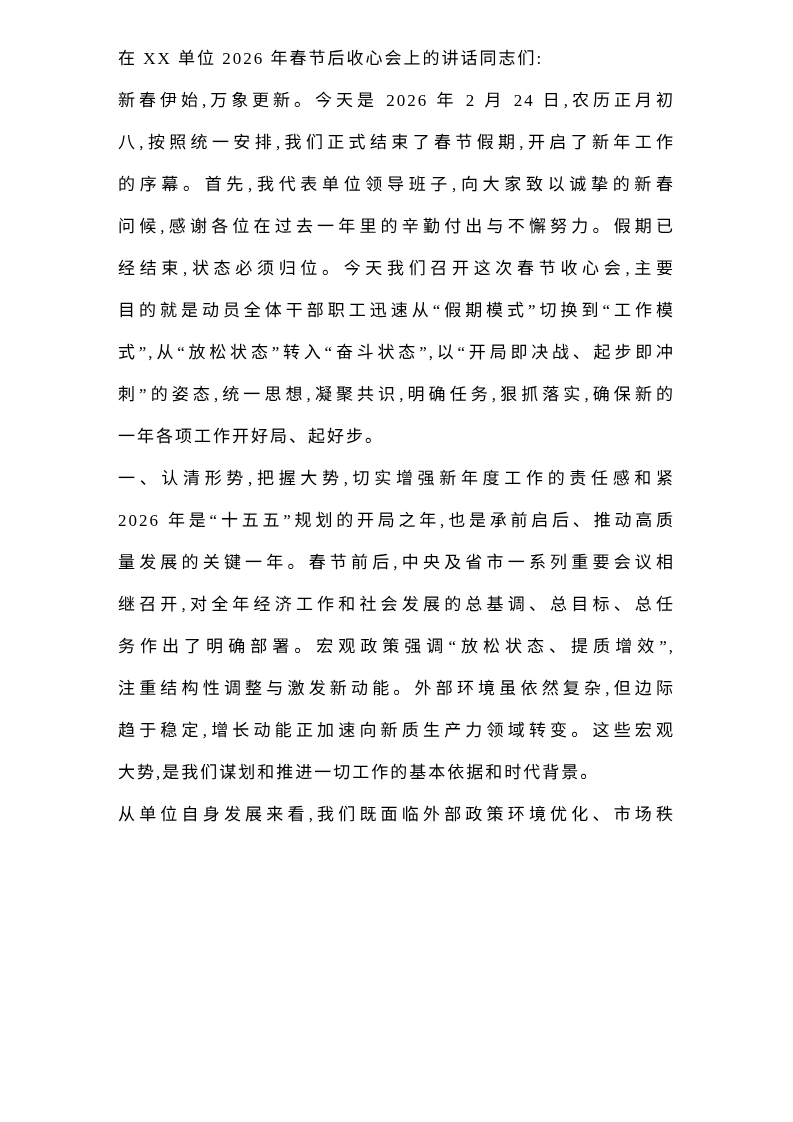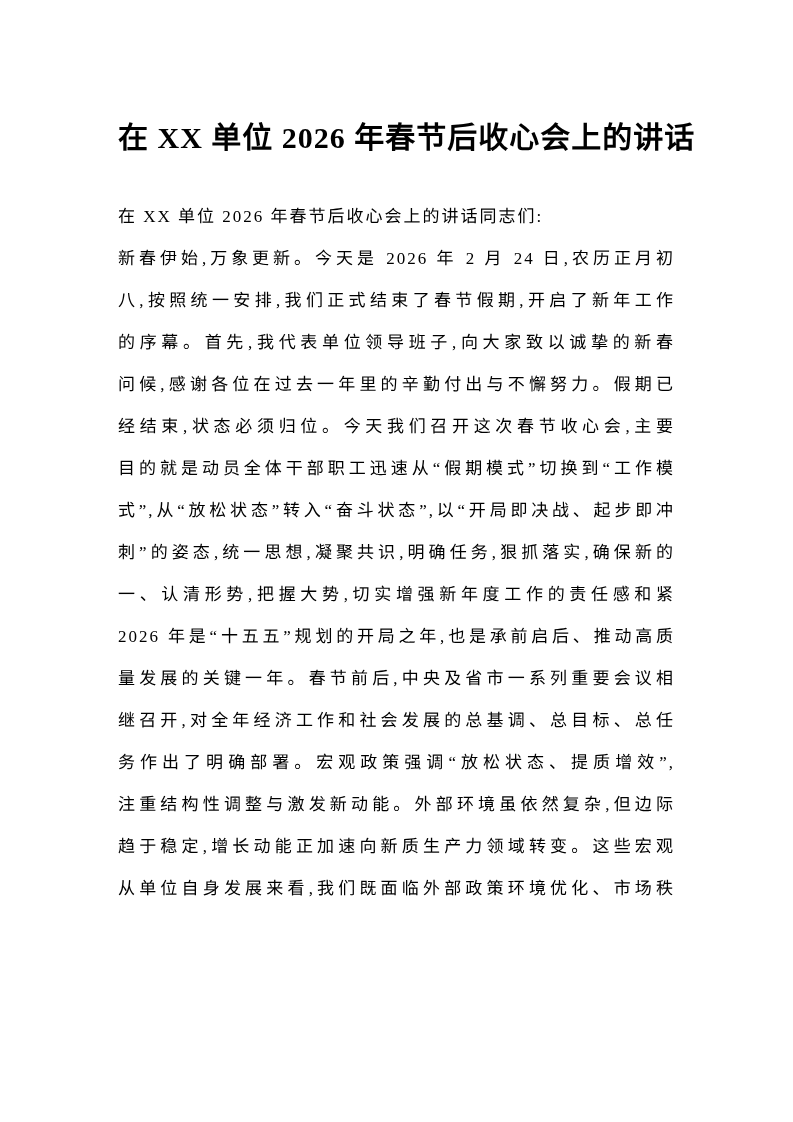"在 XX 单位 2026 年春节后收心会上的讲话" h1.doc-title { html: <h1>在 XX 单位 2026 年春节后收心会上的讲话</h1> -> none }
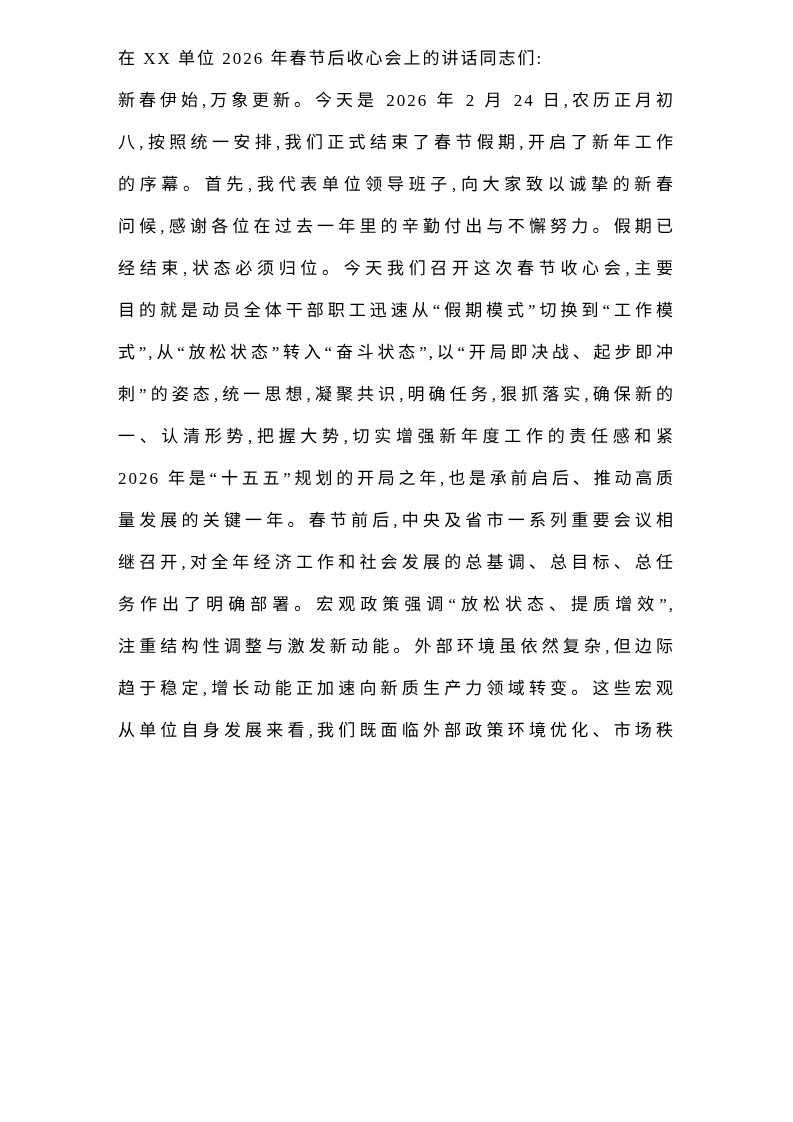"一年各项工作开好局、起好步。" div.line { html: none -> <div>一年各项工作开好局、起好步。</div> }
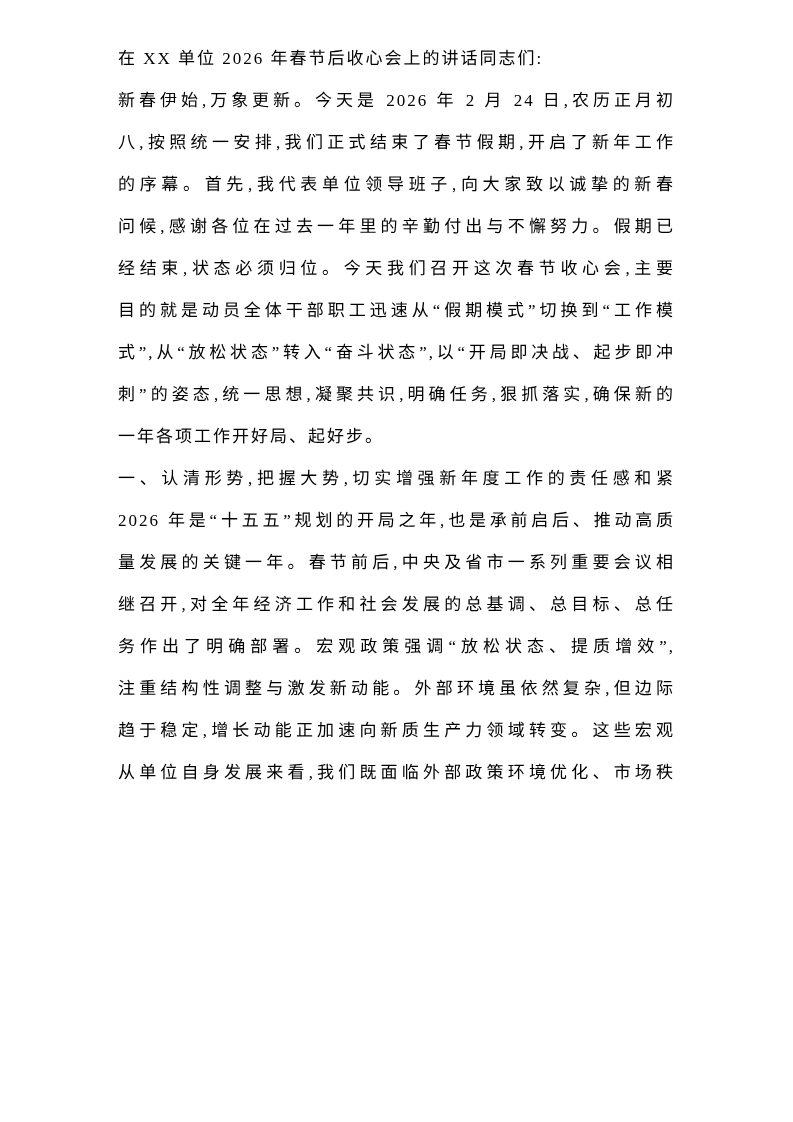"大势,是我们谋划和推进一切工作的基本依据和时代背景。" div.line { html: none -> <div>大势,是我们谋划和推进一切工作的基本依据和时代背景。</div> }
